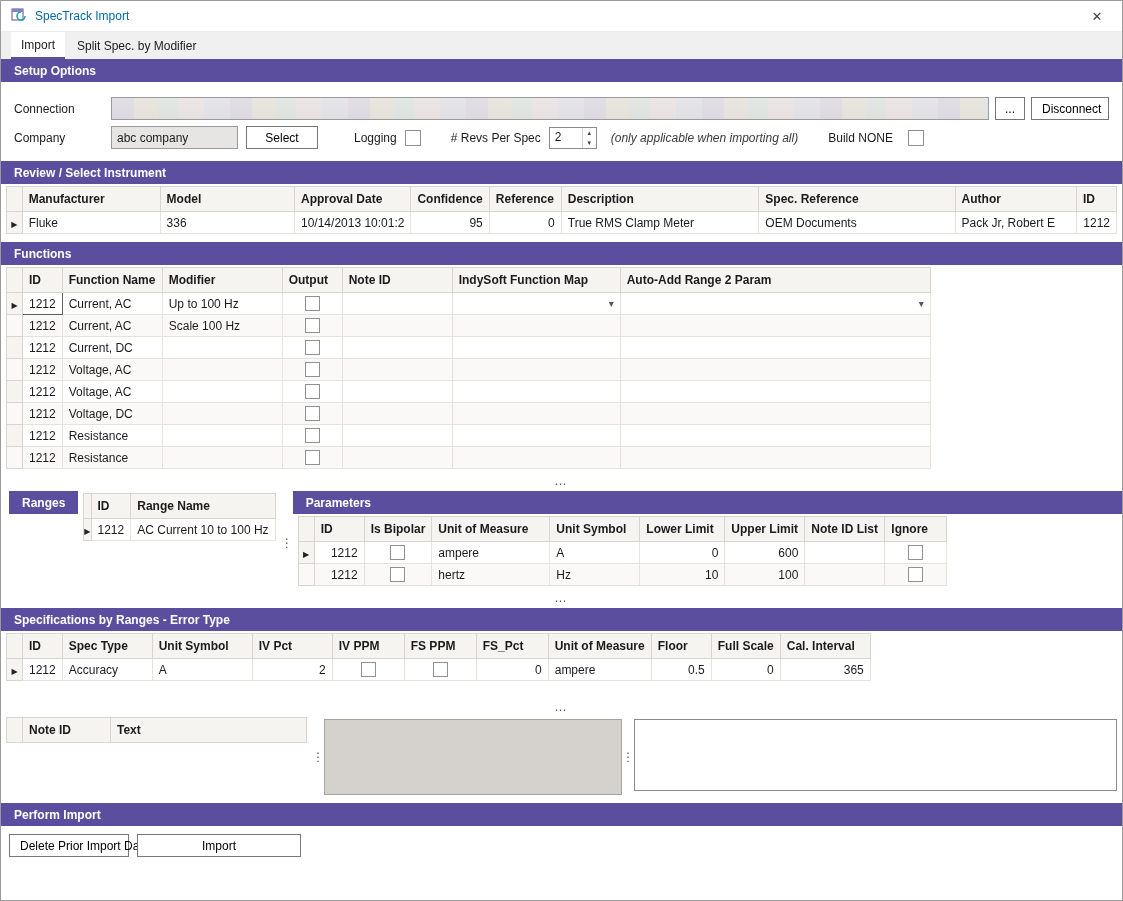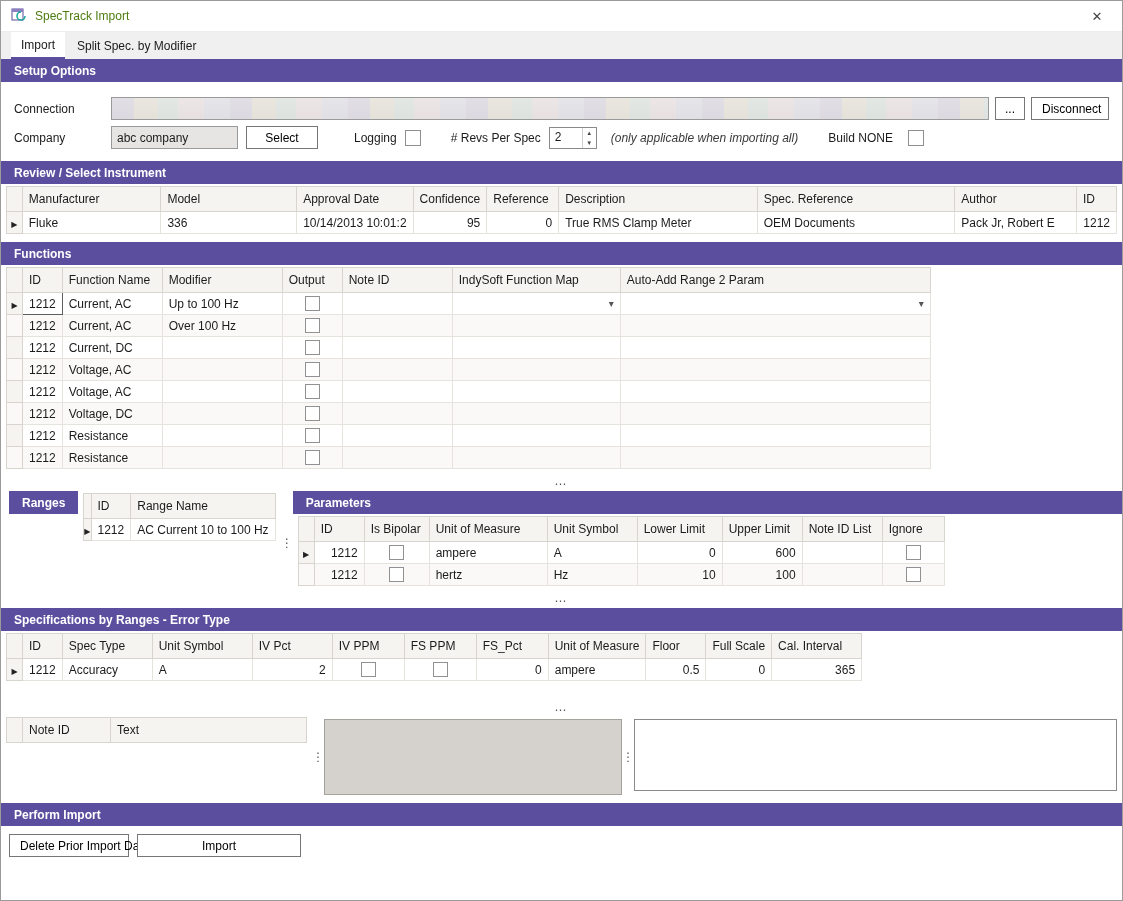"SpecTrack Import" .title-text { color: #4d7c0f -> #0369a1 }
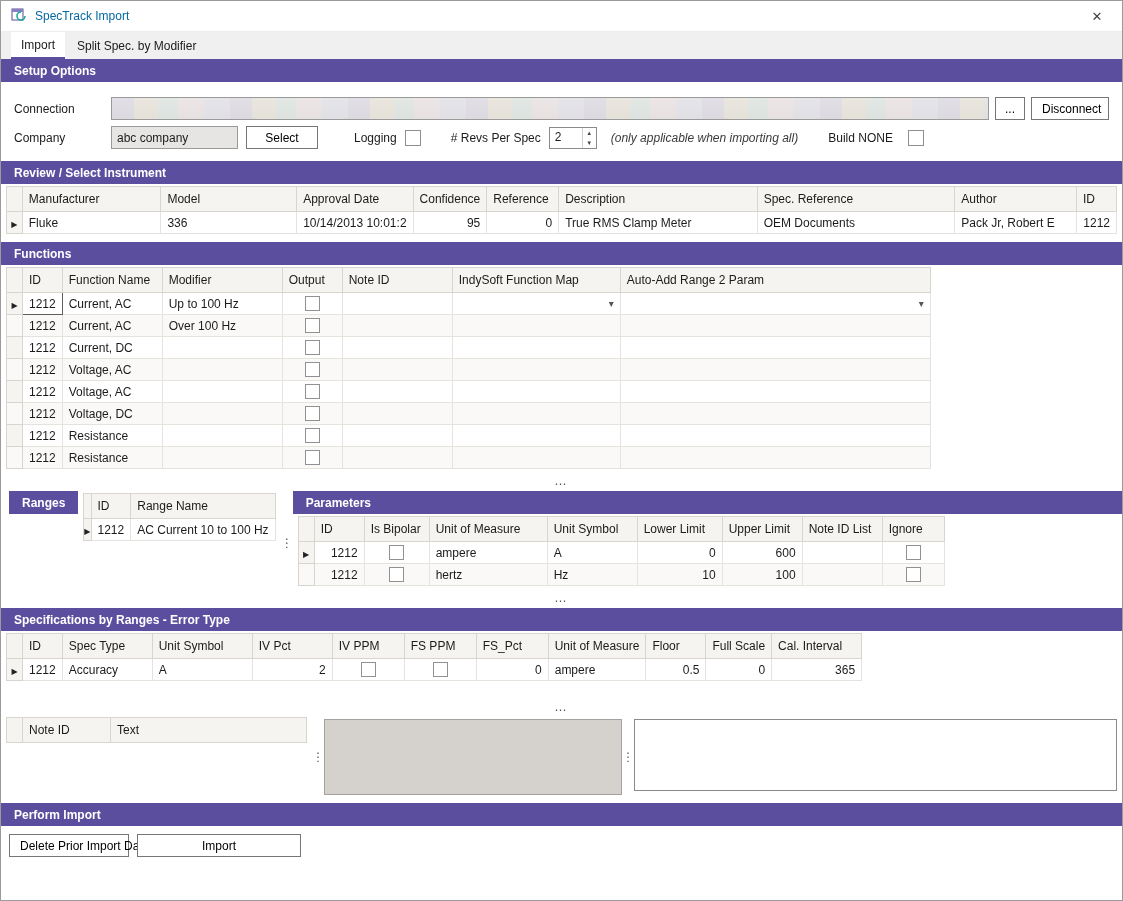"Manufacturer" .grid th { font-weight: normal -> bold }
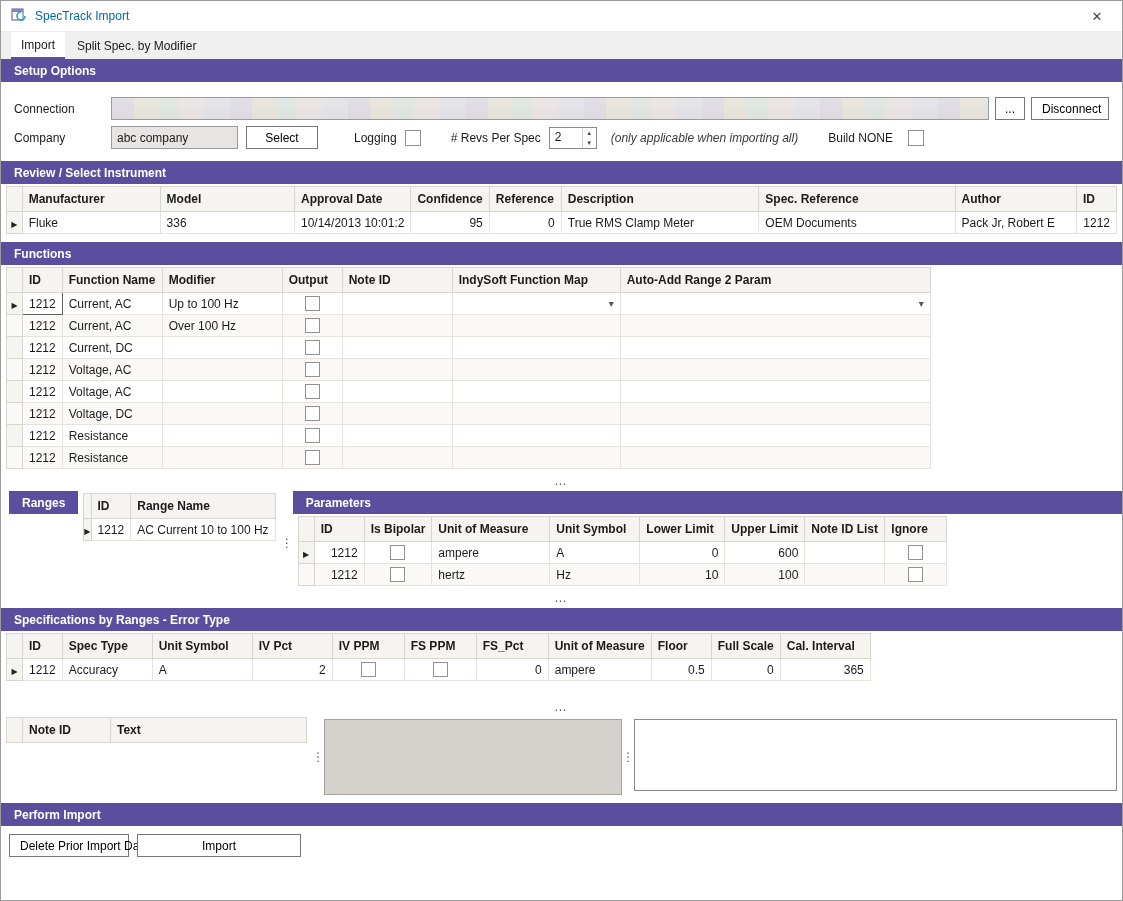"Over 100 Hz" td { text: Over -> Scale }
